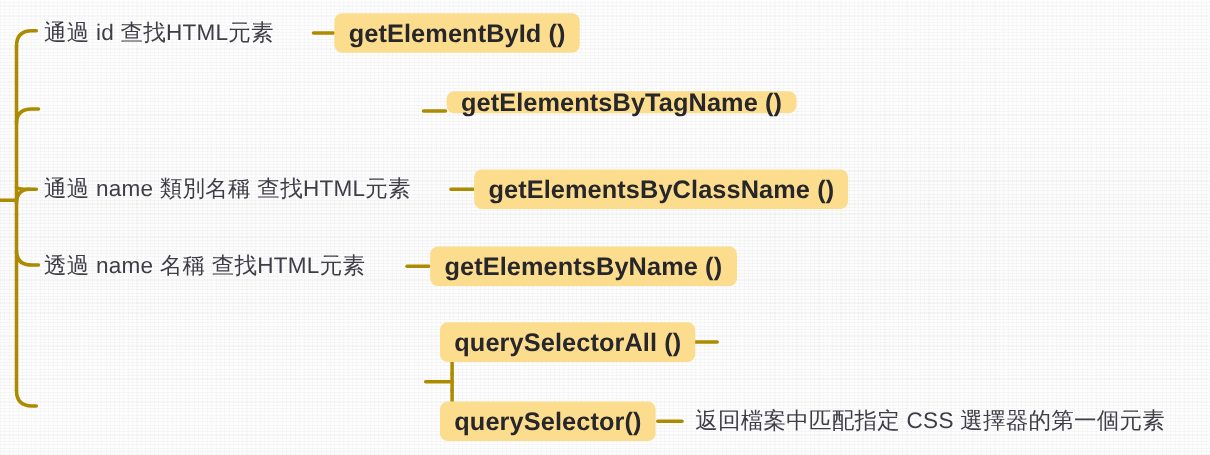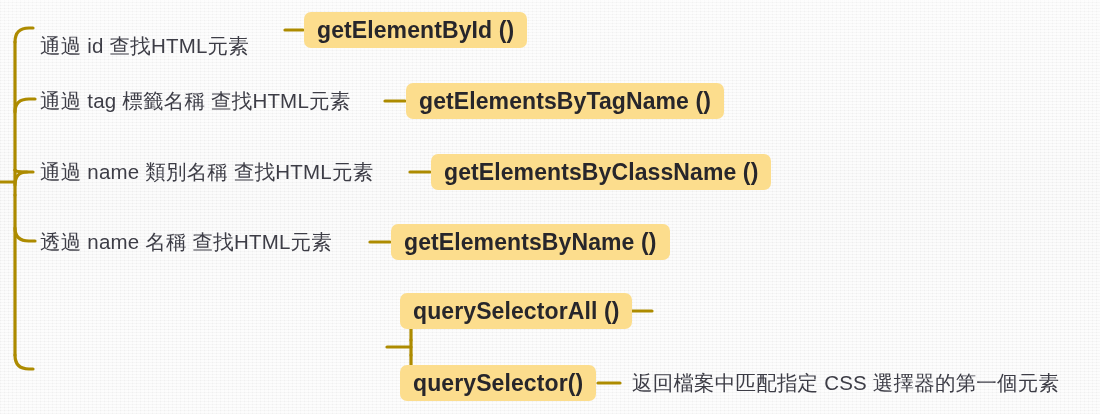"通過 id 查找HTML元素" div.node-label { margin-top: 16px -> none }
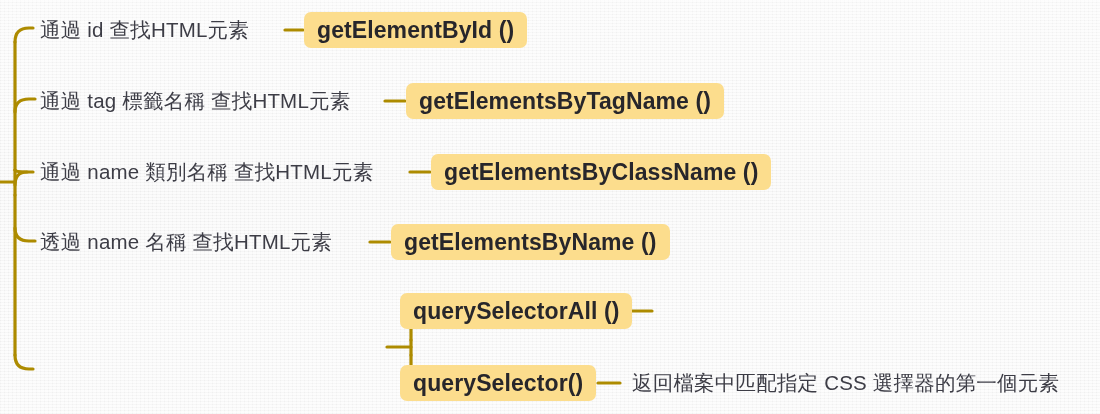"通過 tag 標籤名稱 查找HTML元素" div.node-label { html: <div>通過 tag 標籤名稱 查找HTML元素</div> -> none }
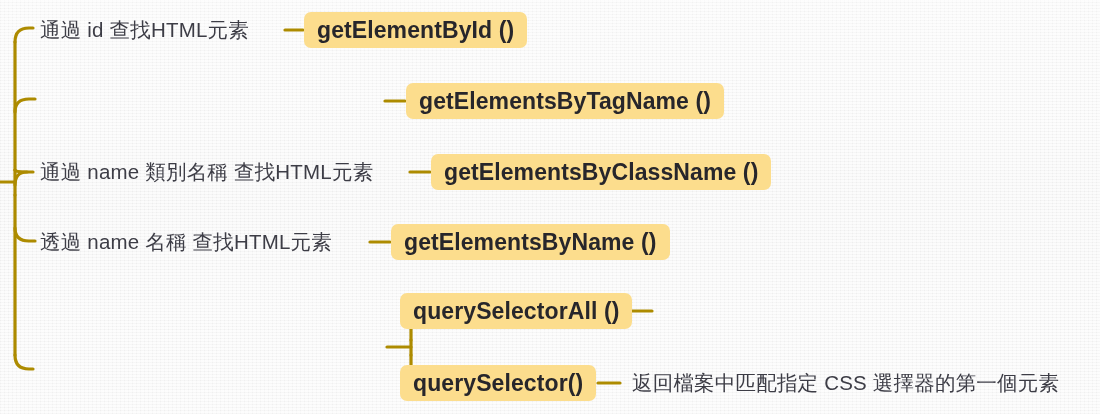"getElementsByTagName ()" div.chip { height: 36px -> 20px }
